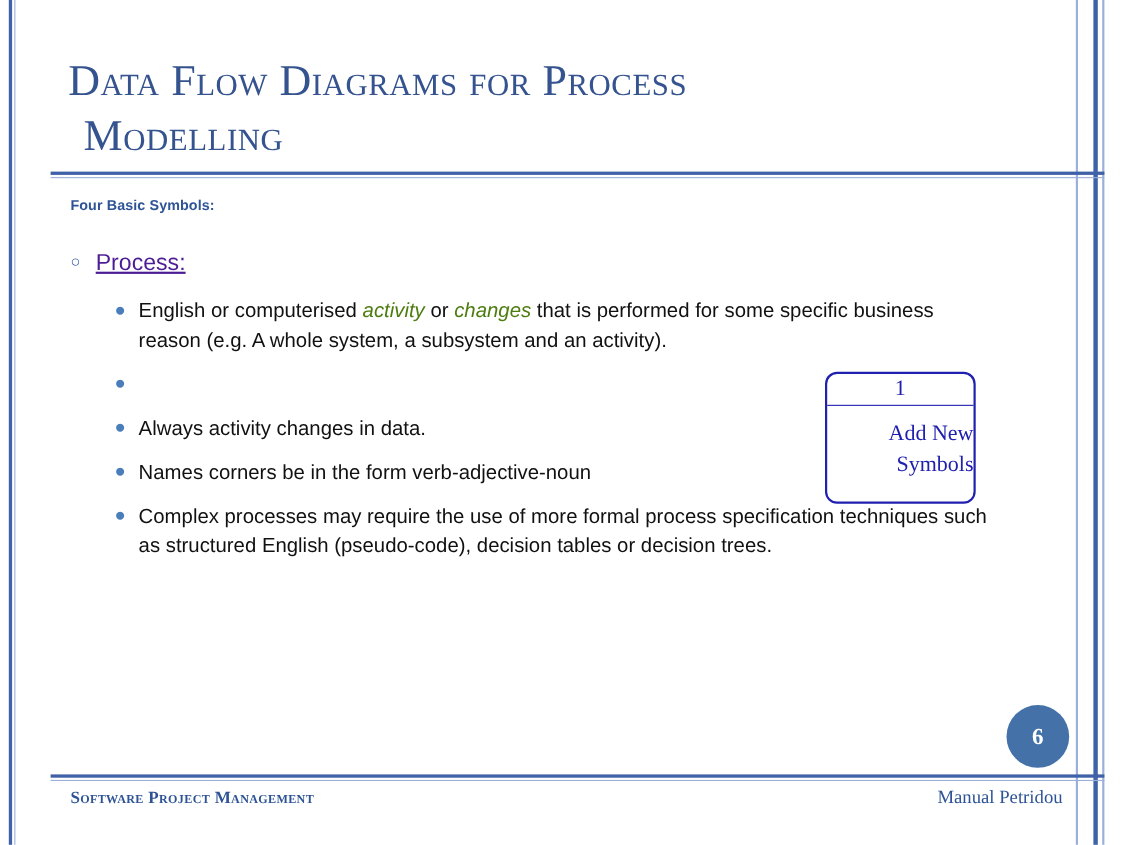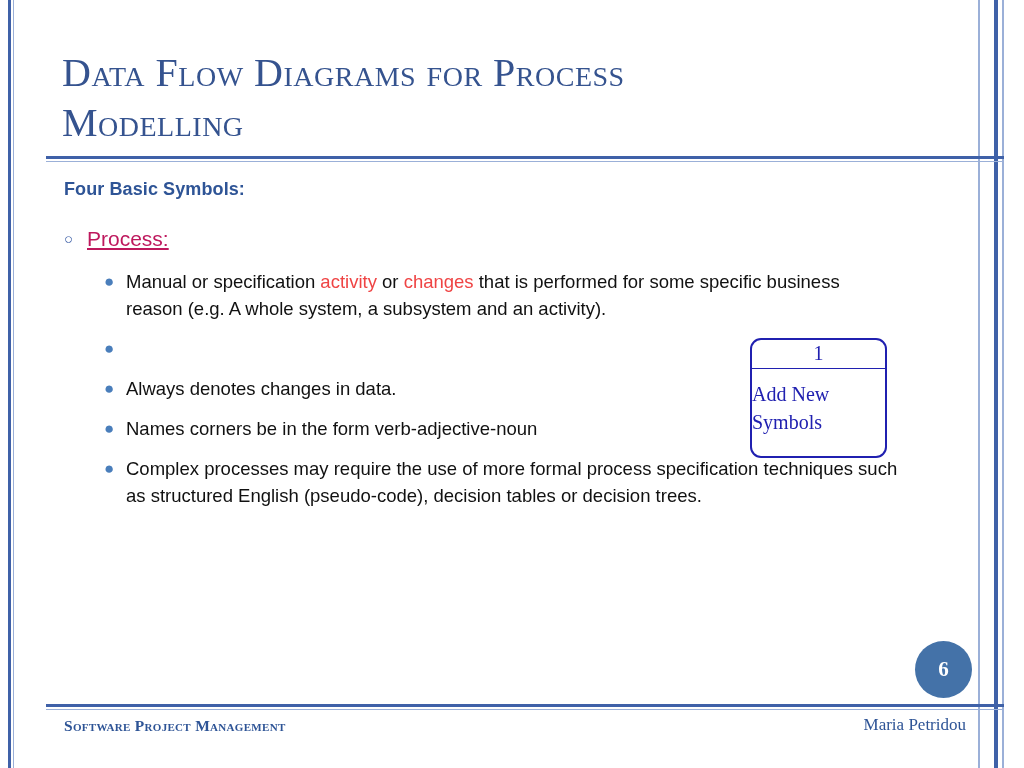"Modelling" .title-line2 { margin-left: none -> 14px }
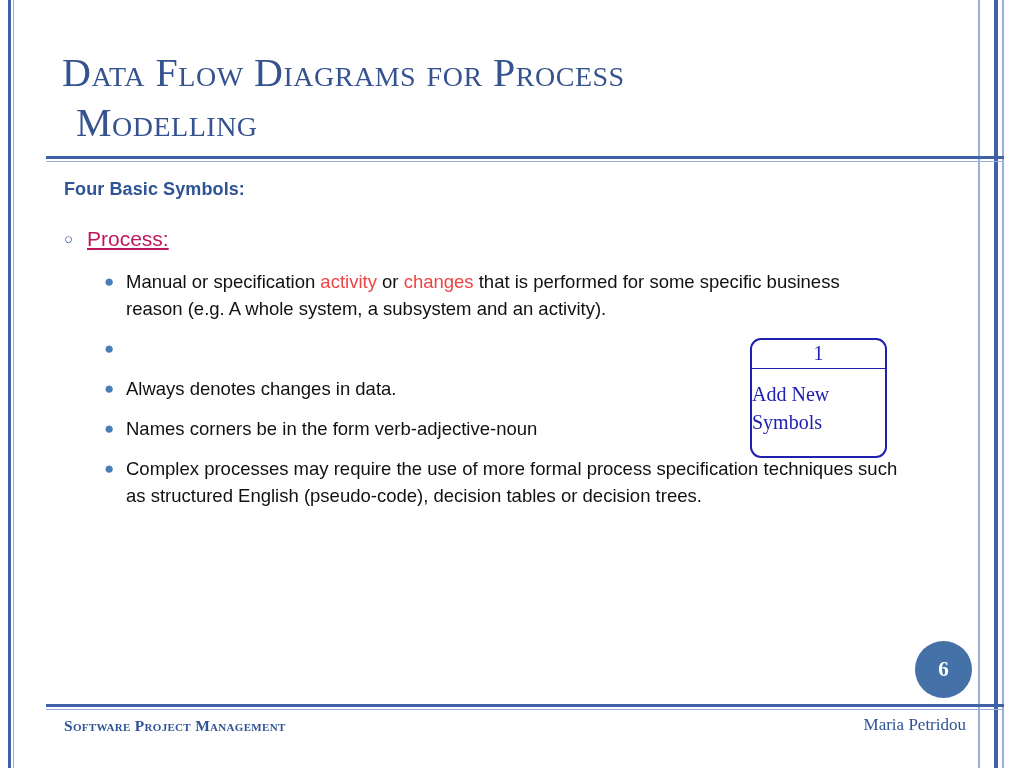"Four Basic Symbols:" .heading { font-size: 18px -> 13px }
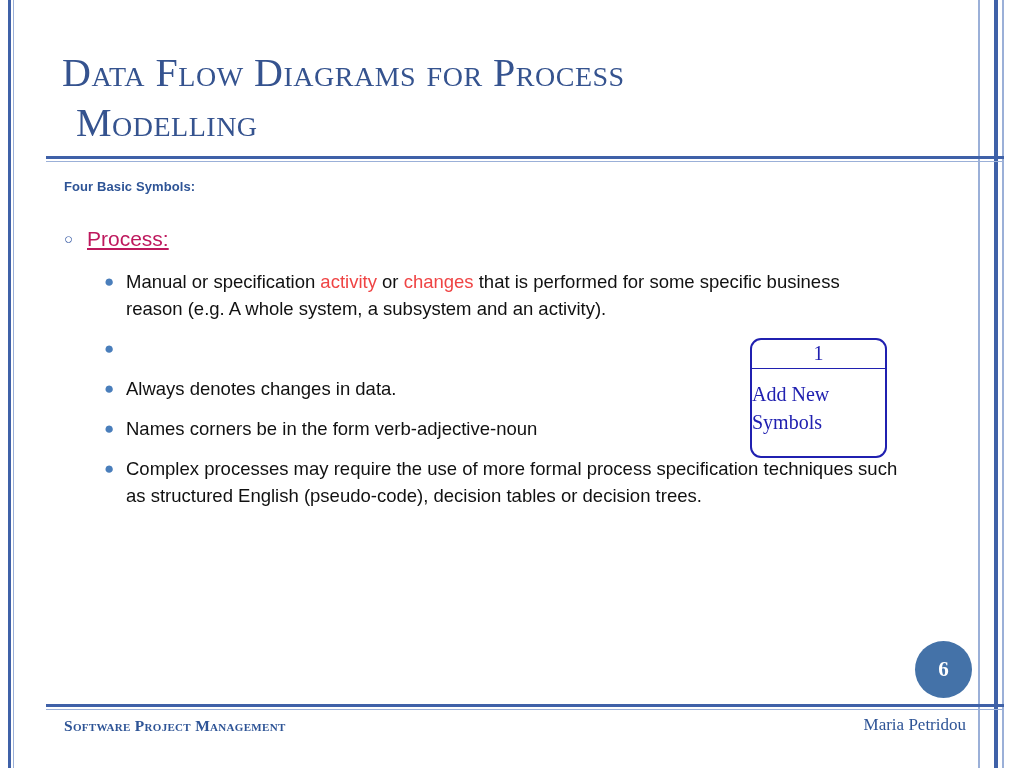"Process:" .lvl1-text { color: #be185d -> #4c1d95 }
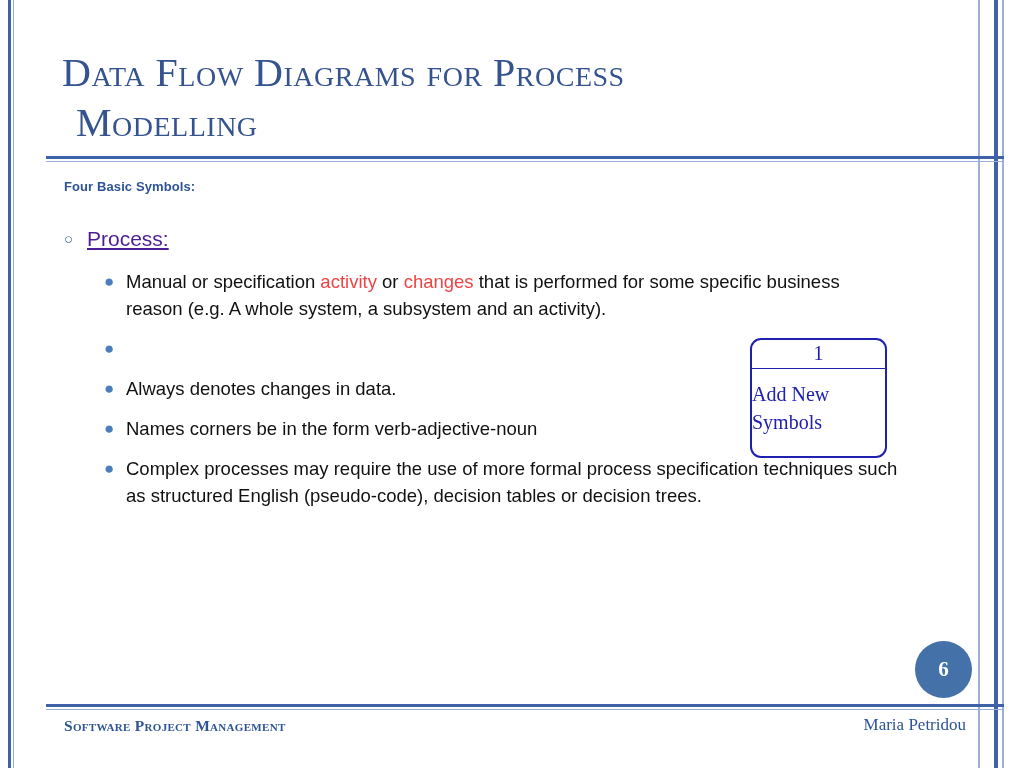"Manual or specification" span { text: Manual or specification -> English or computerised }
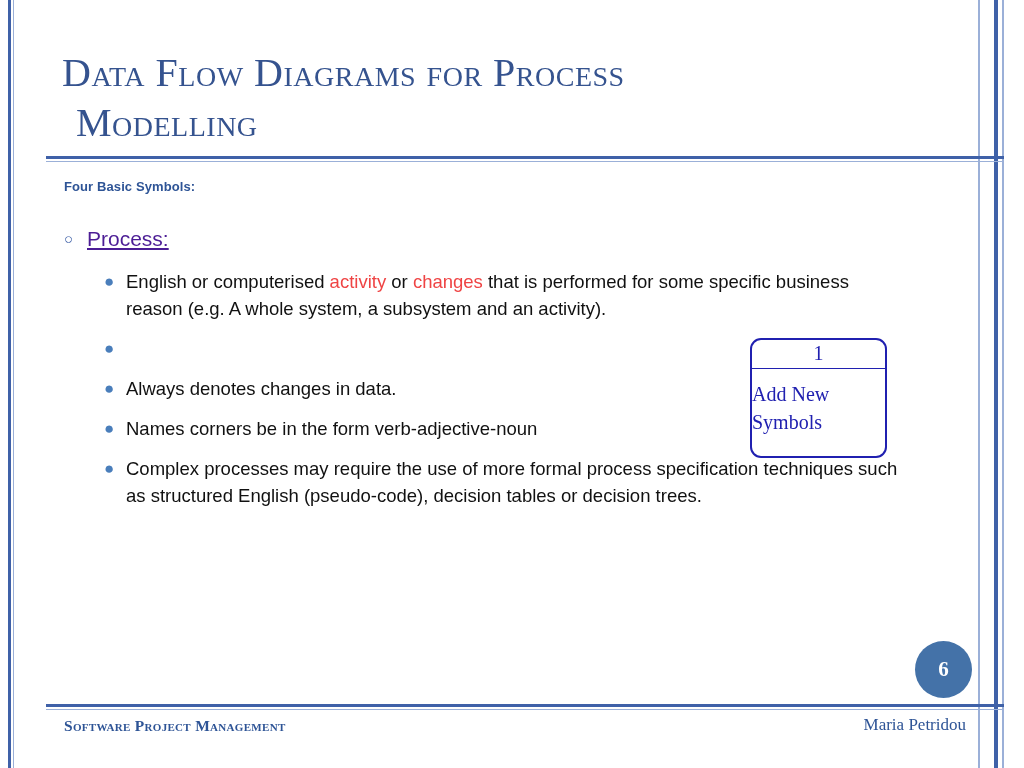"activity" .ital-blue { color: #ef4444 -> #4d7c0f; font-style: none -> italic }
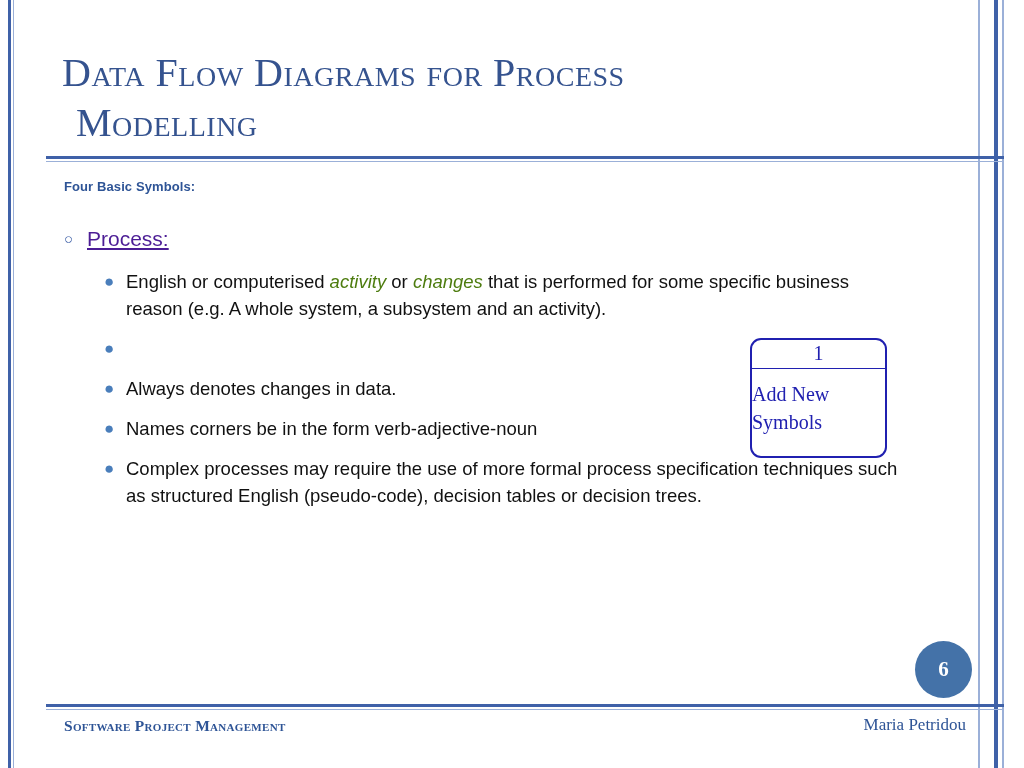"Always denotes changes in data." span { text: denotes -> activity }
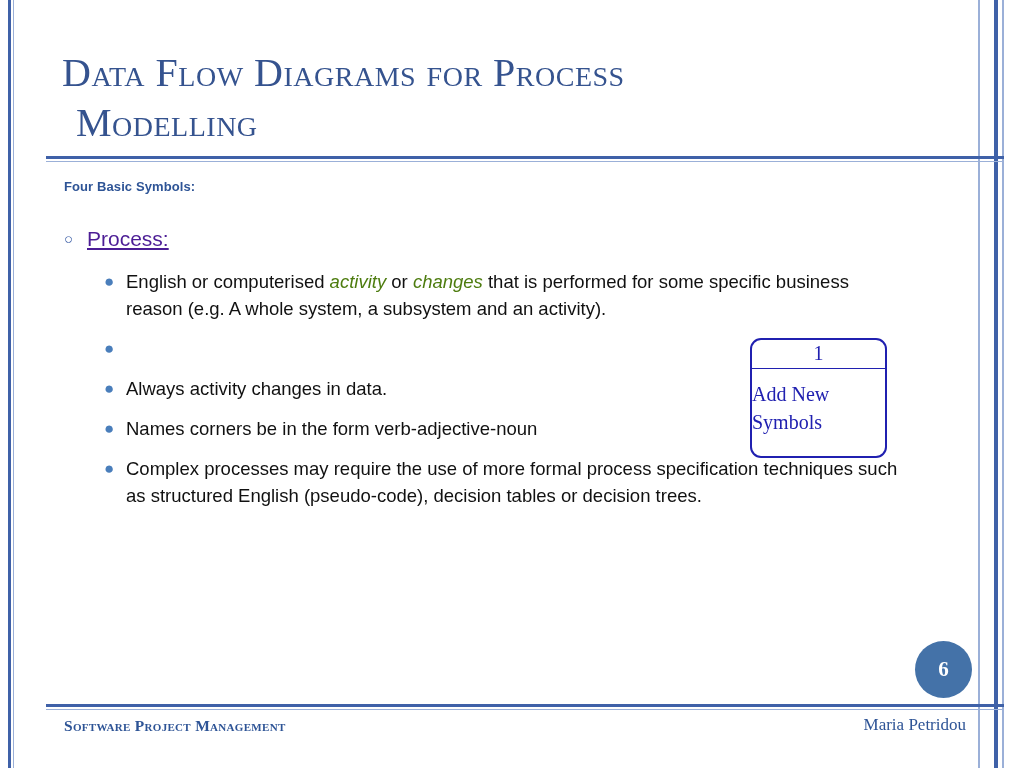"Add New" .process-label { text-align: left -> right }
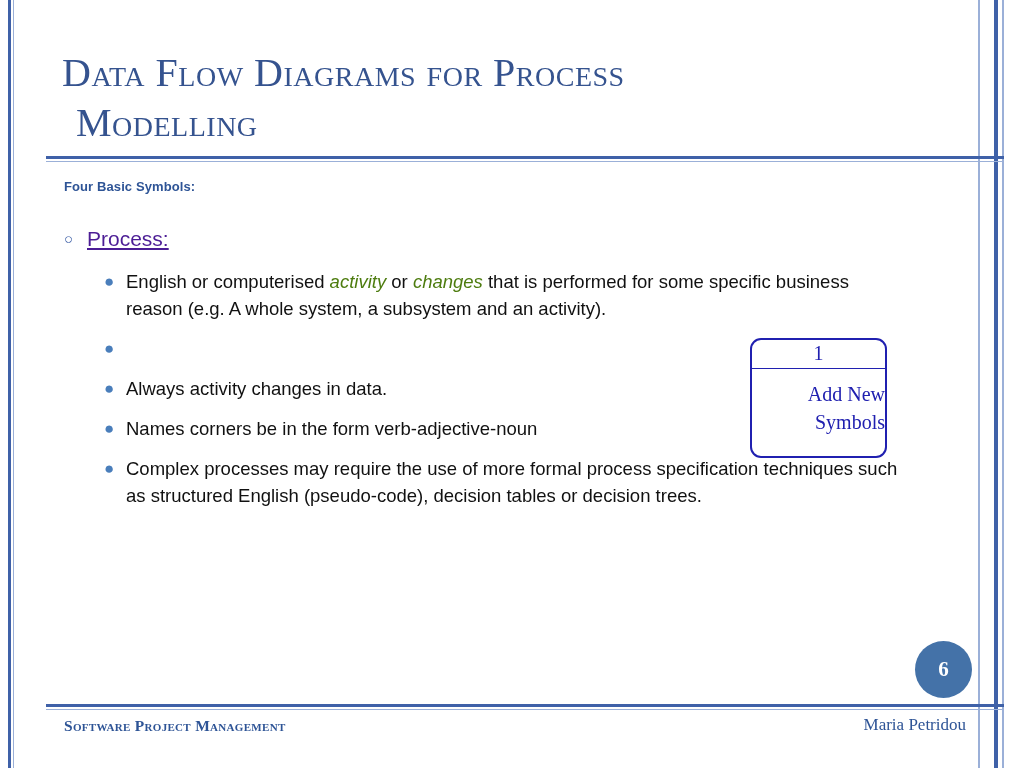"Maria Petridou" div.footer-right { text: Maria -> Manual }
